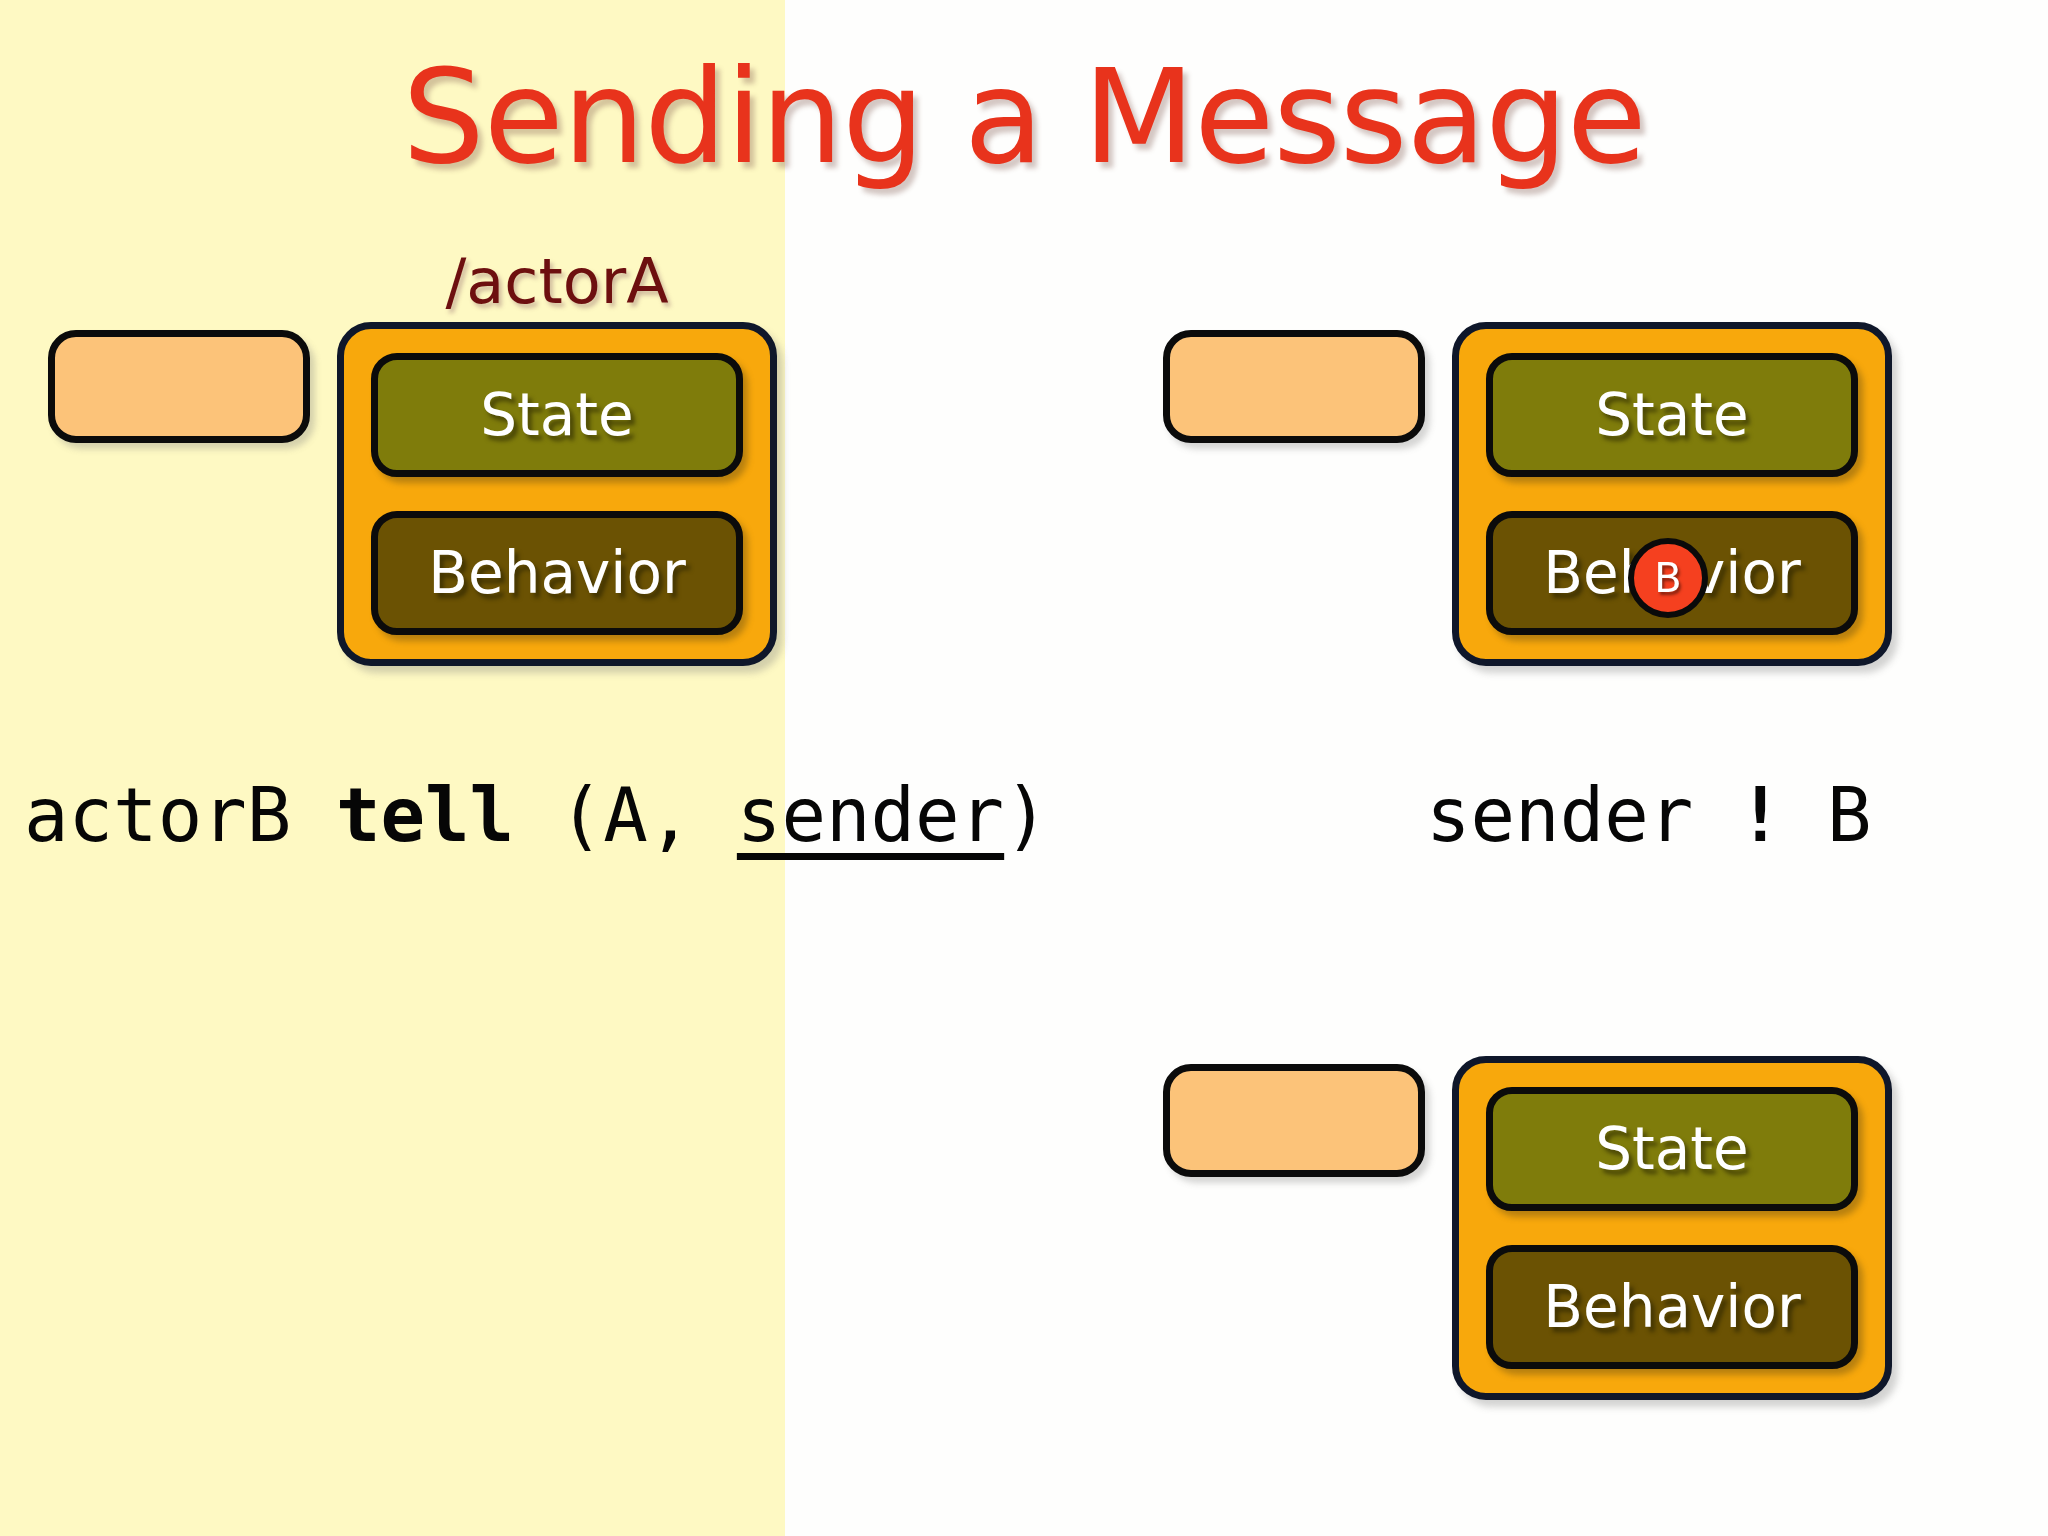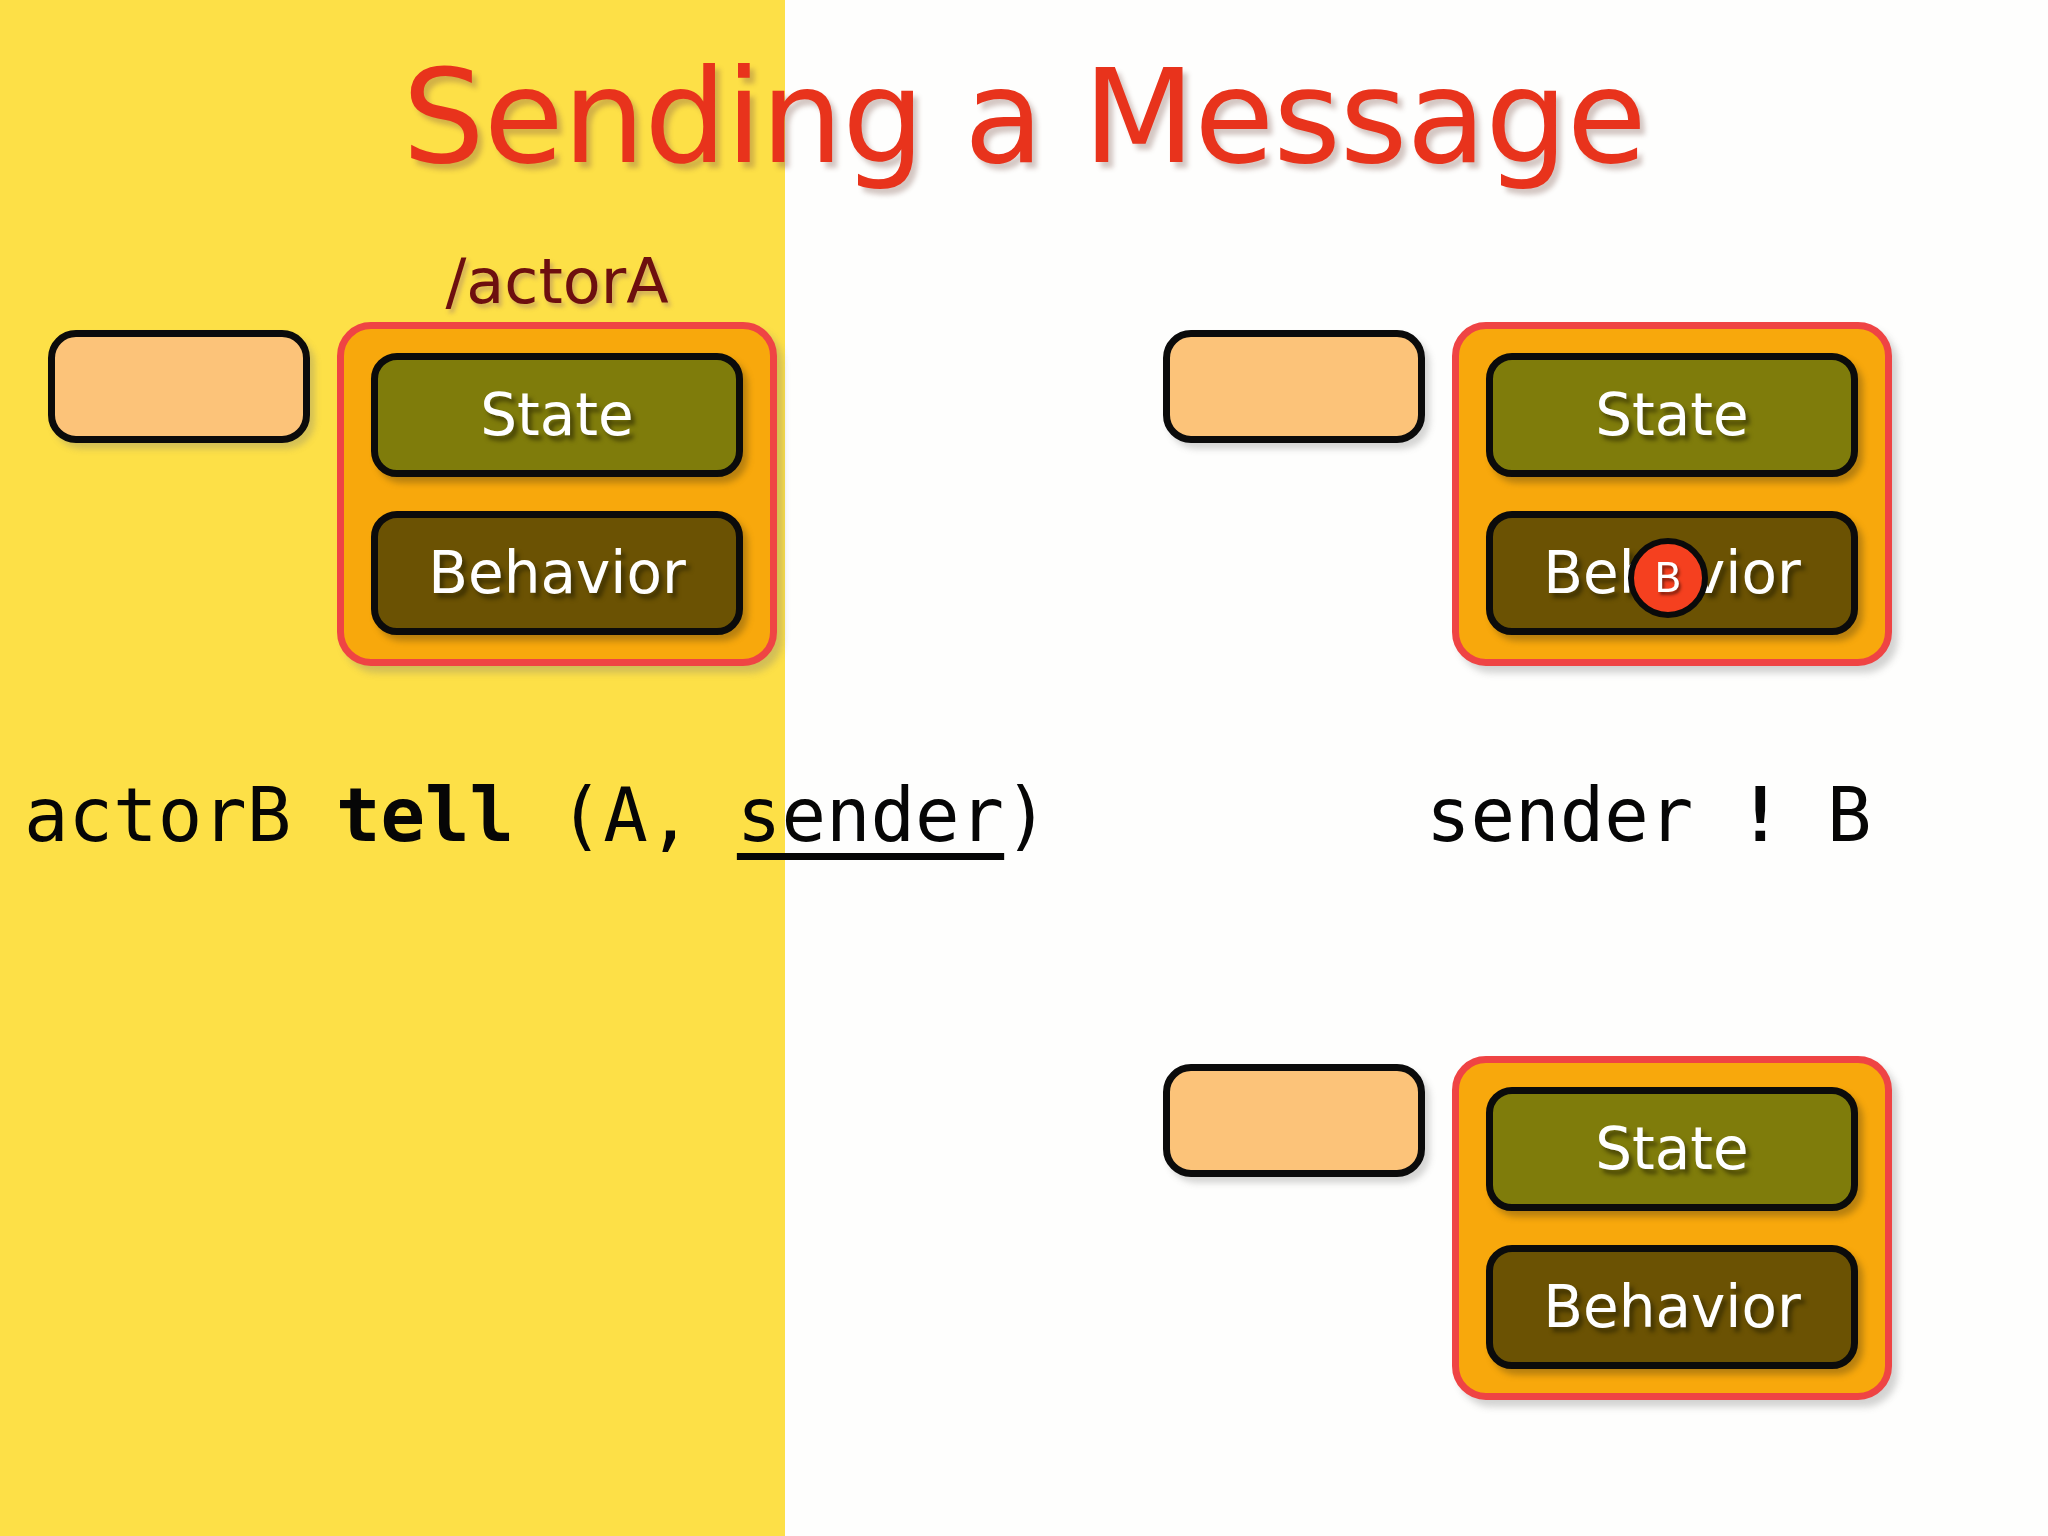"Sending a Message" #slide { background: #fde047 -> #fef9c3 }
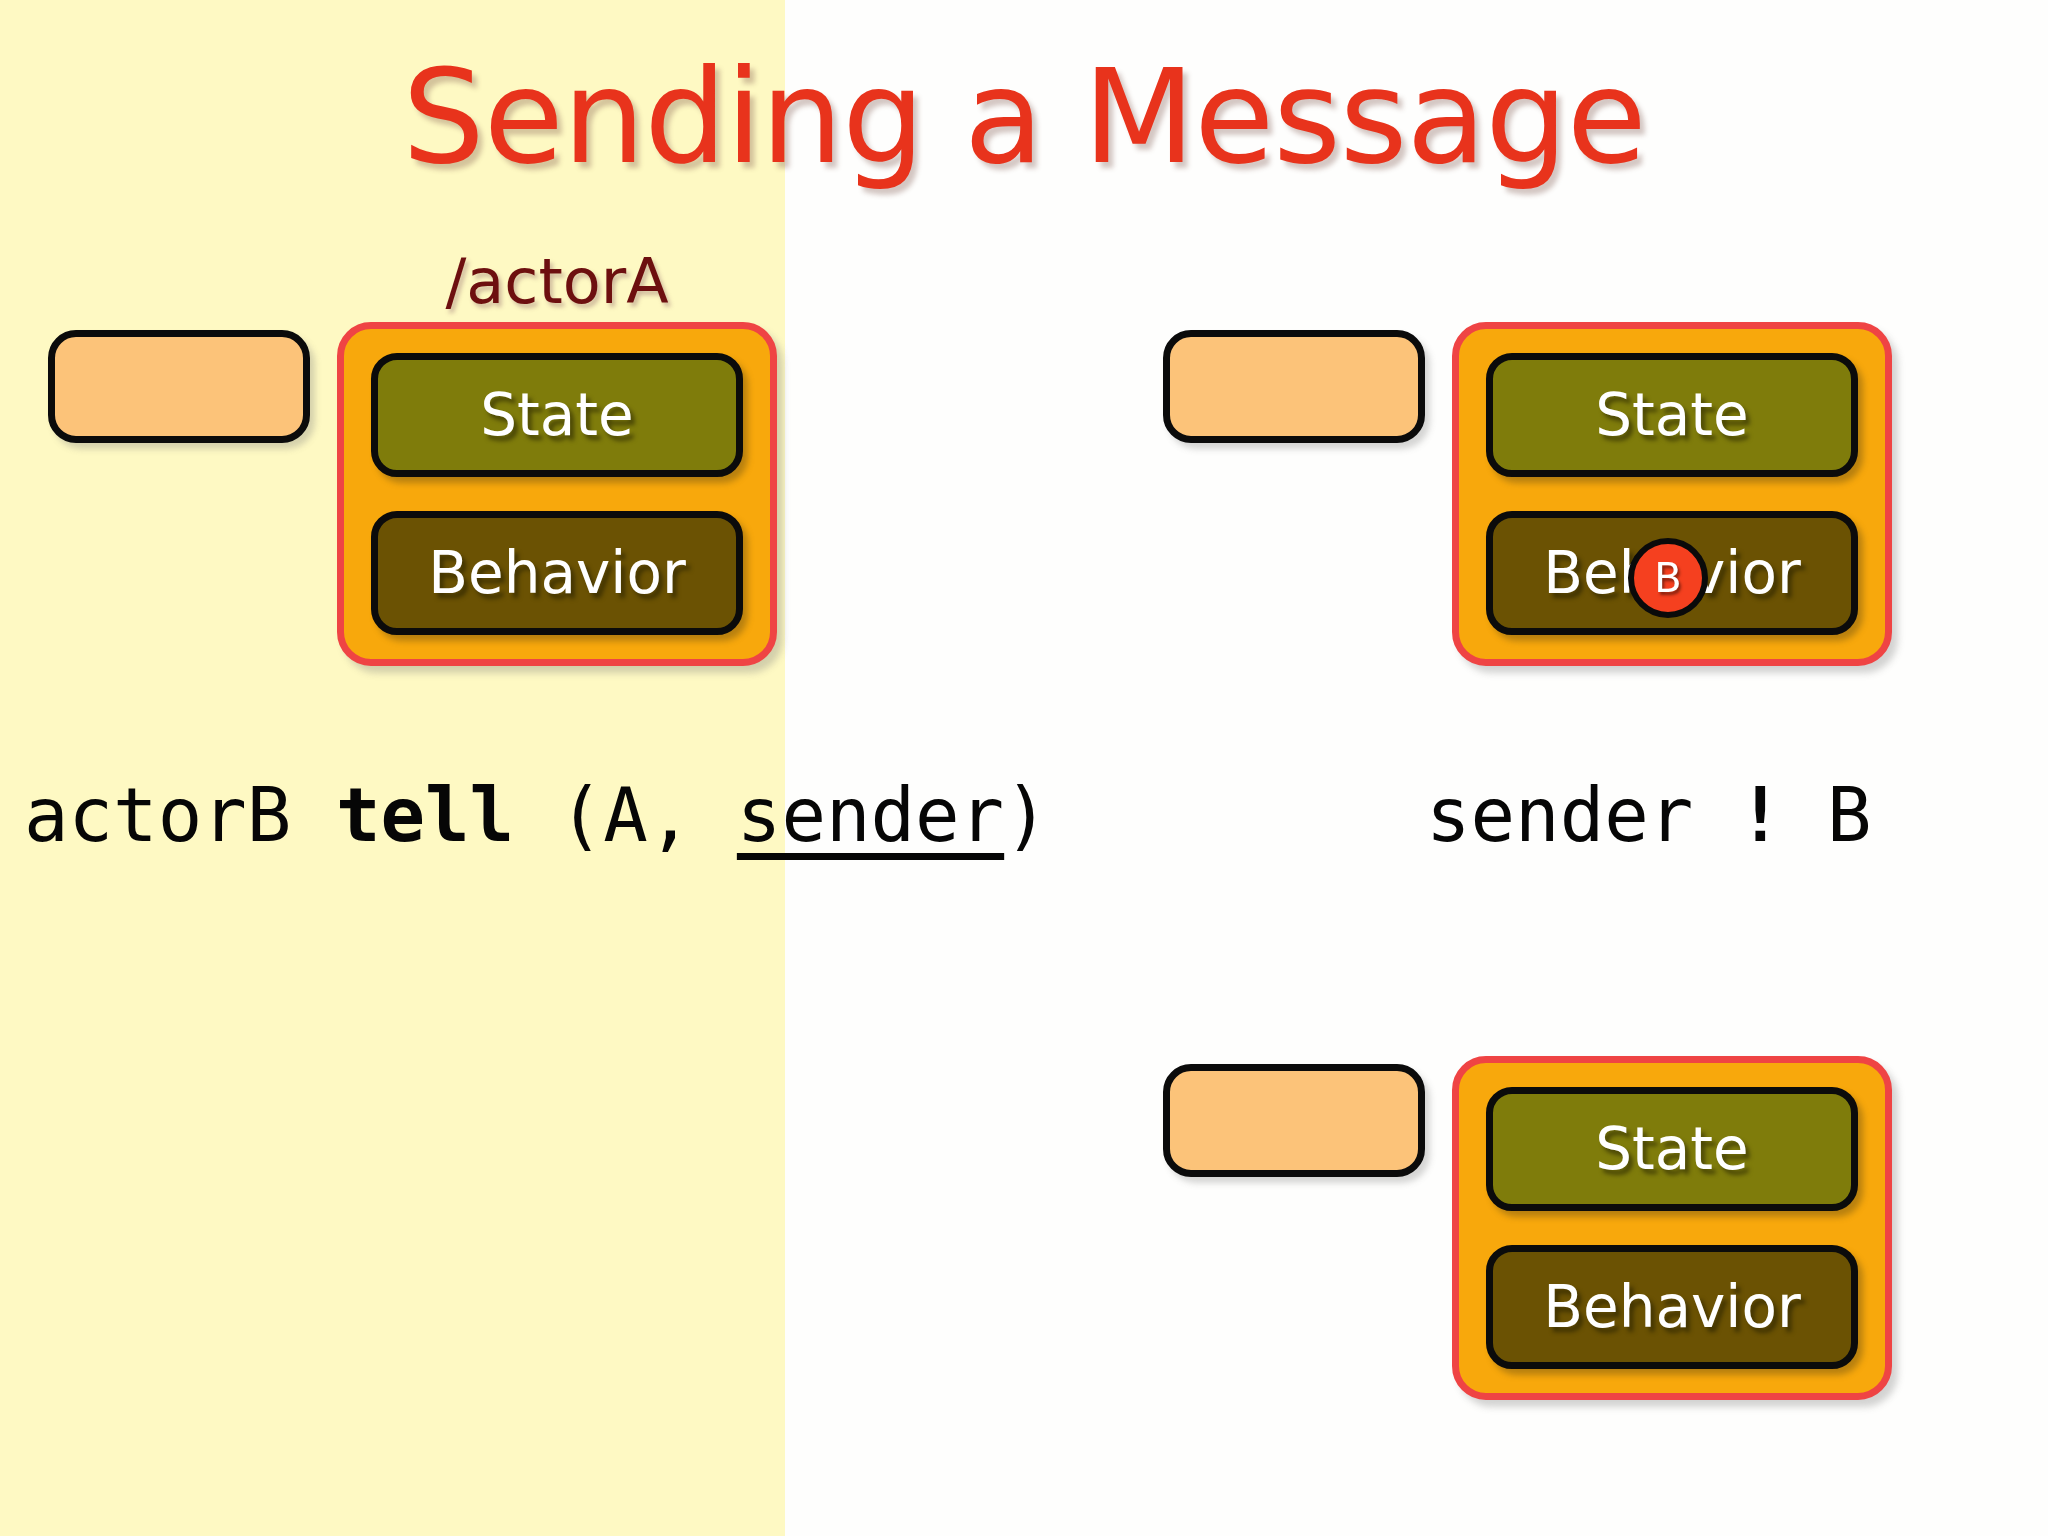"State" .actor-box { border: 7px solid #ef4444 -> 7px solid #0f172a }
